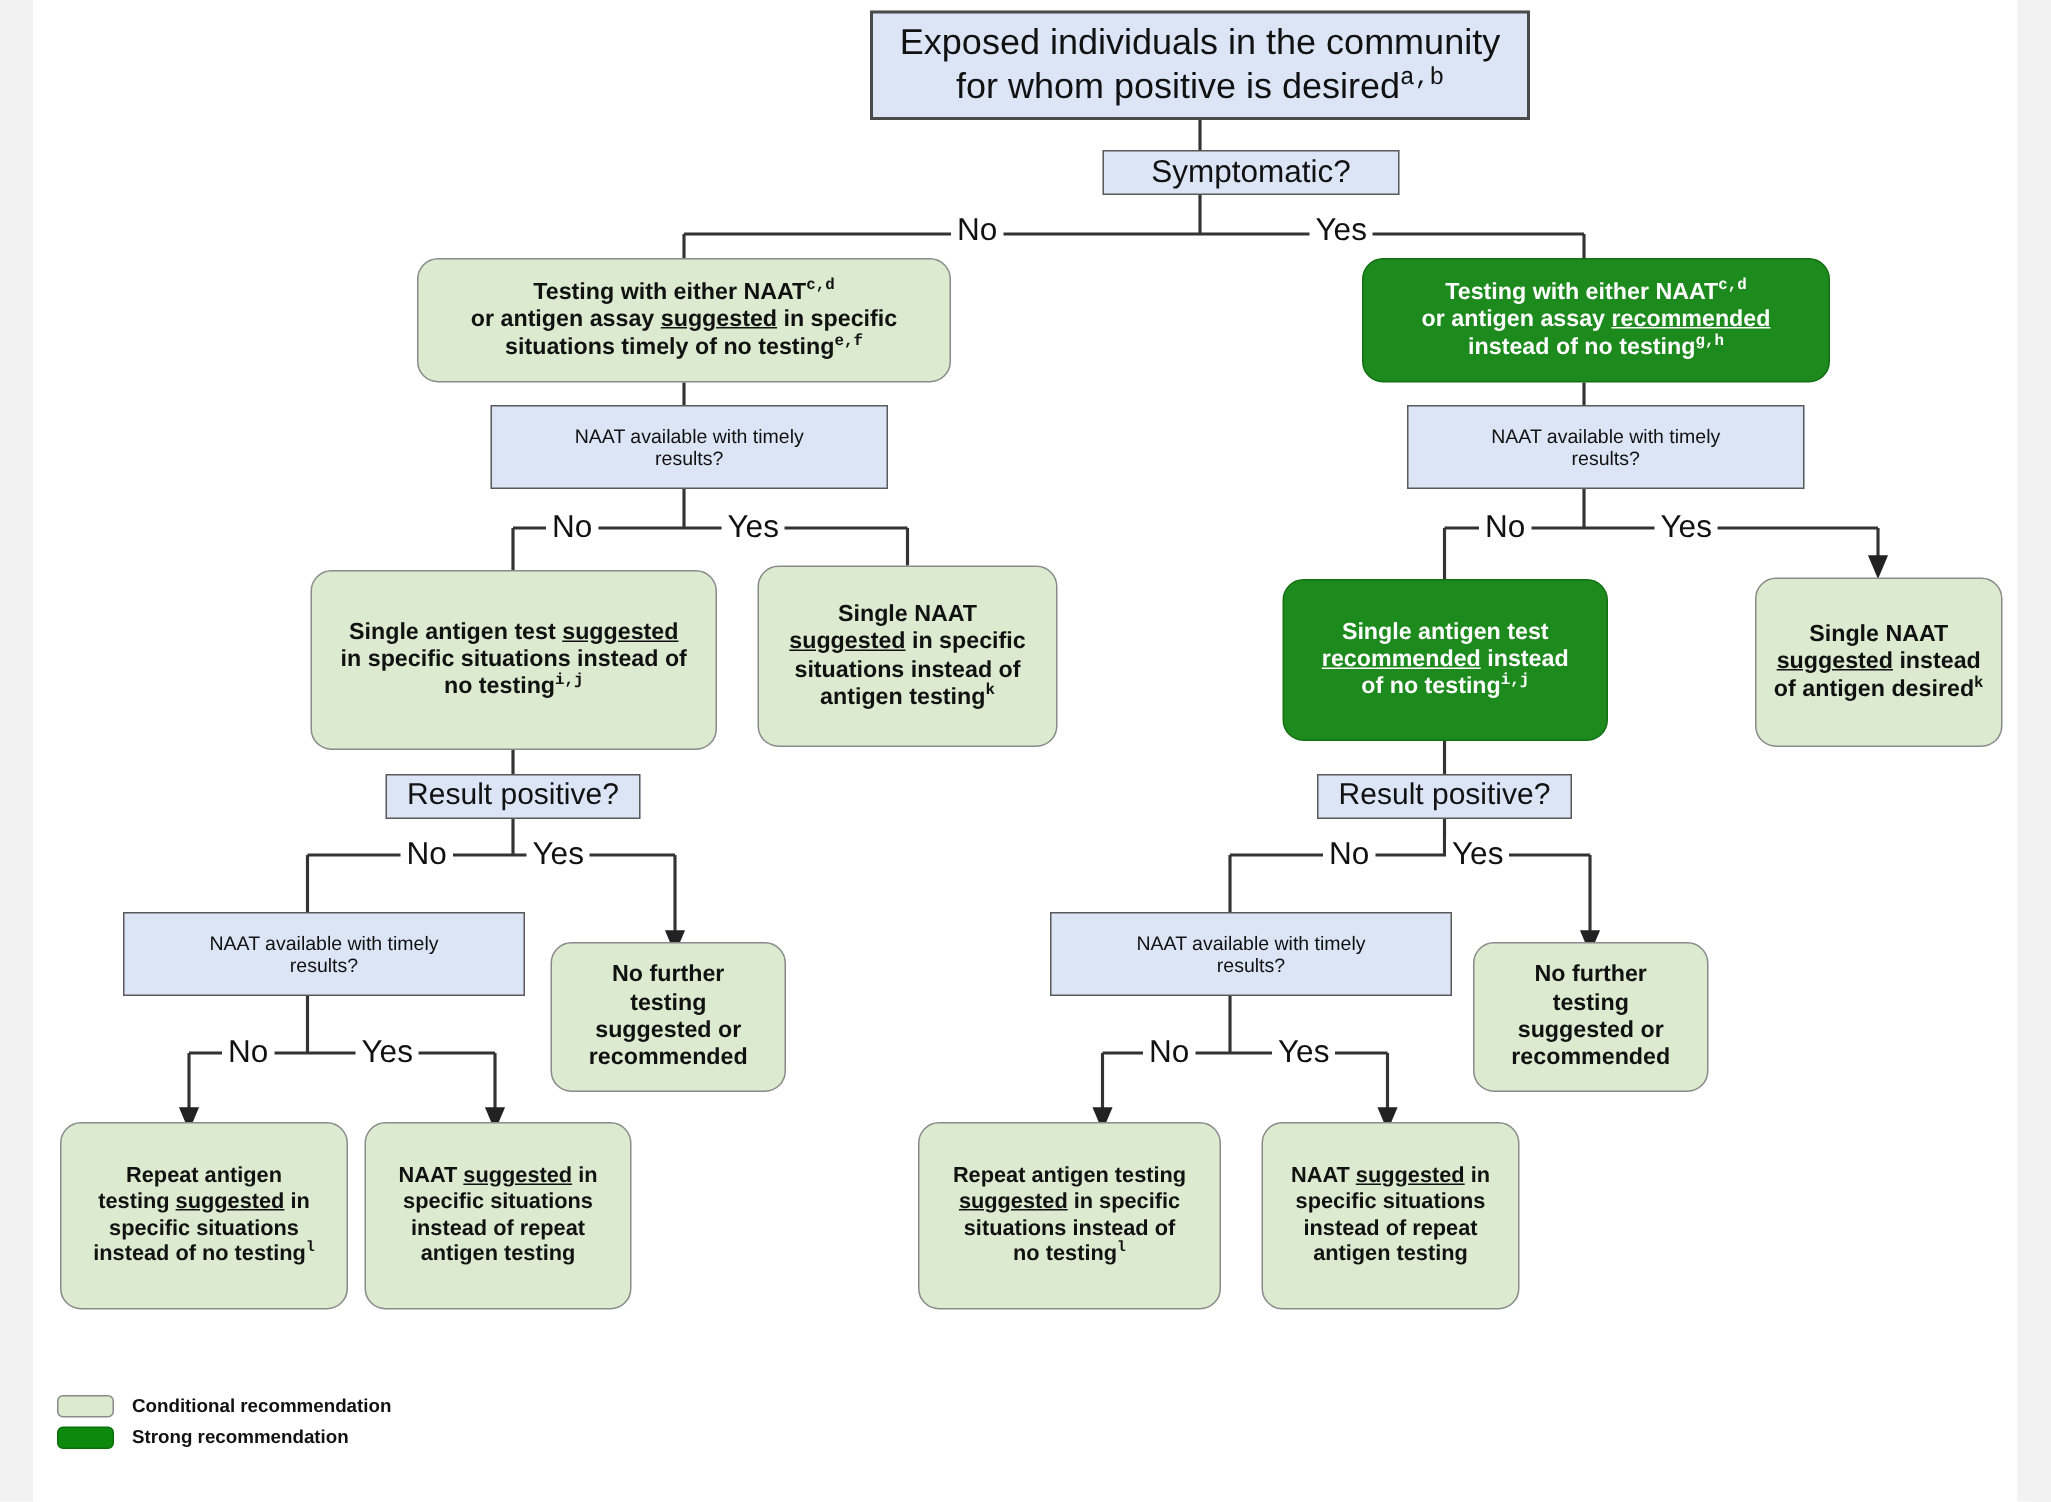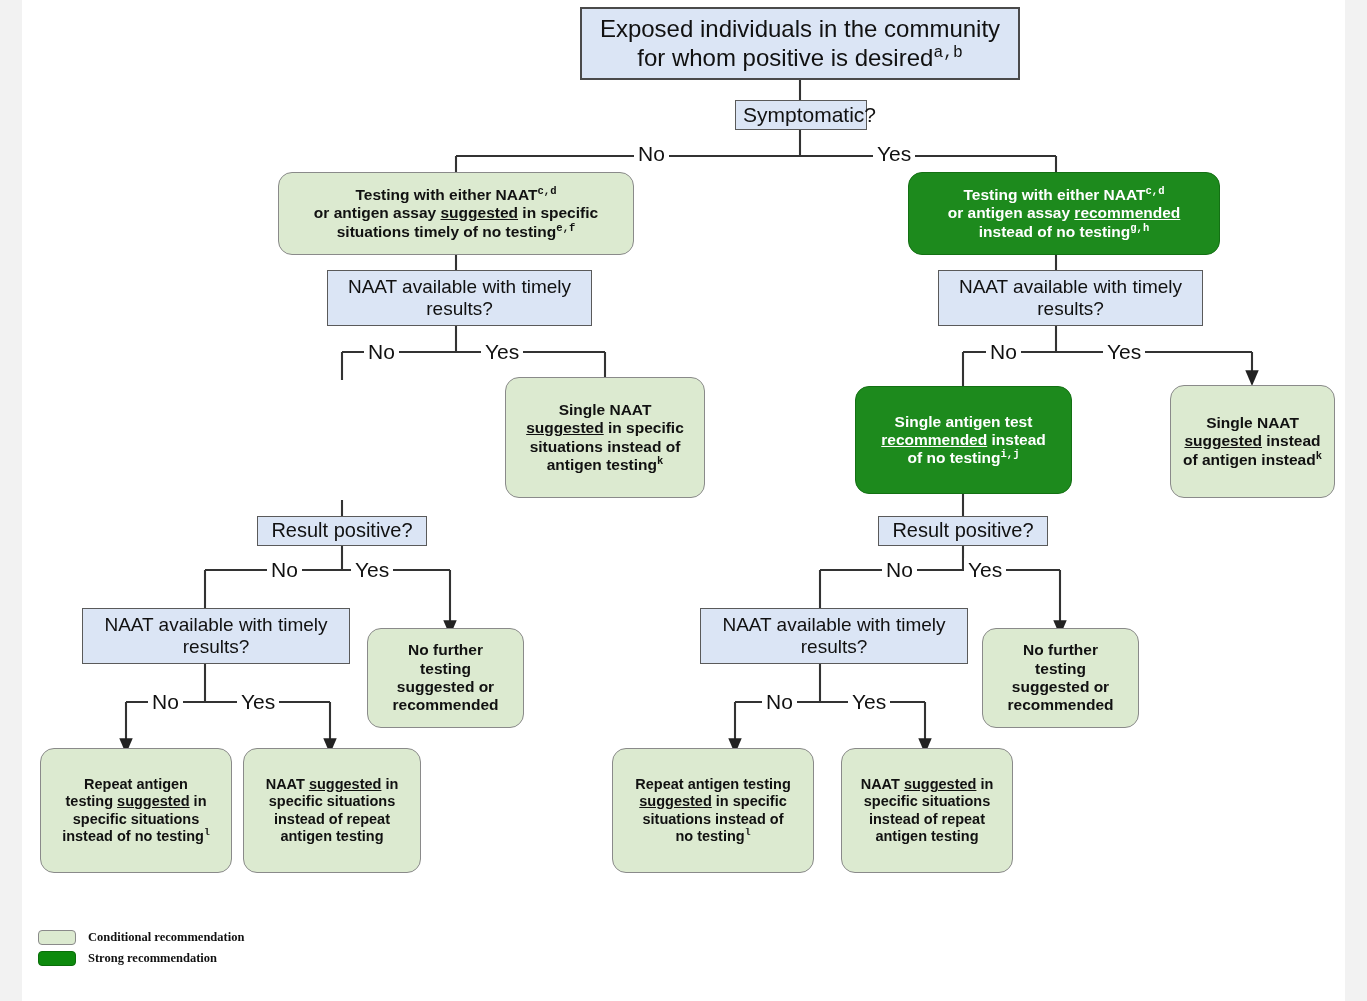"Symptomatic?" div.node { width: 132px -> 198px }
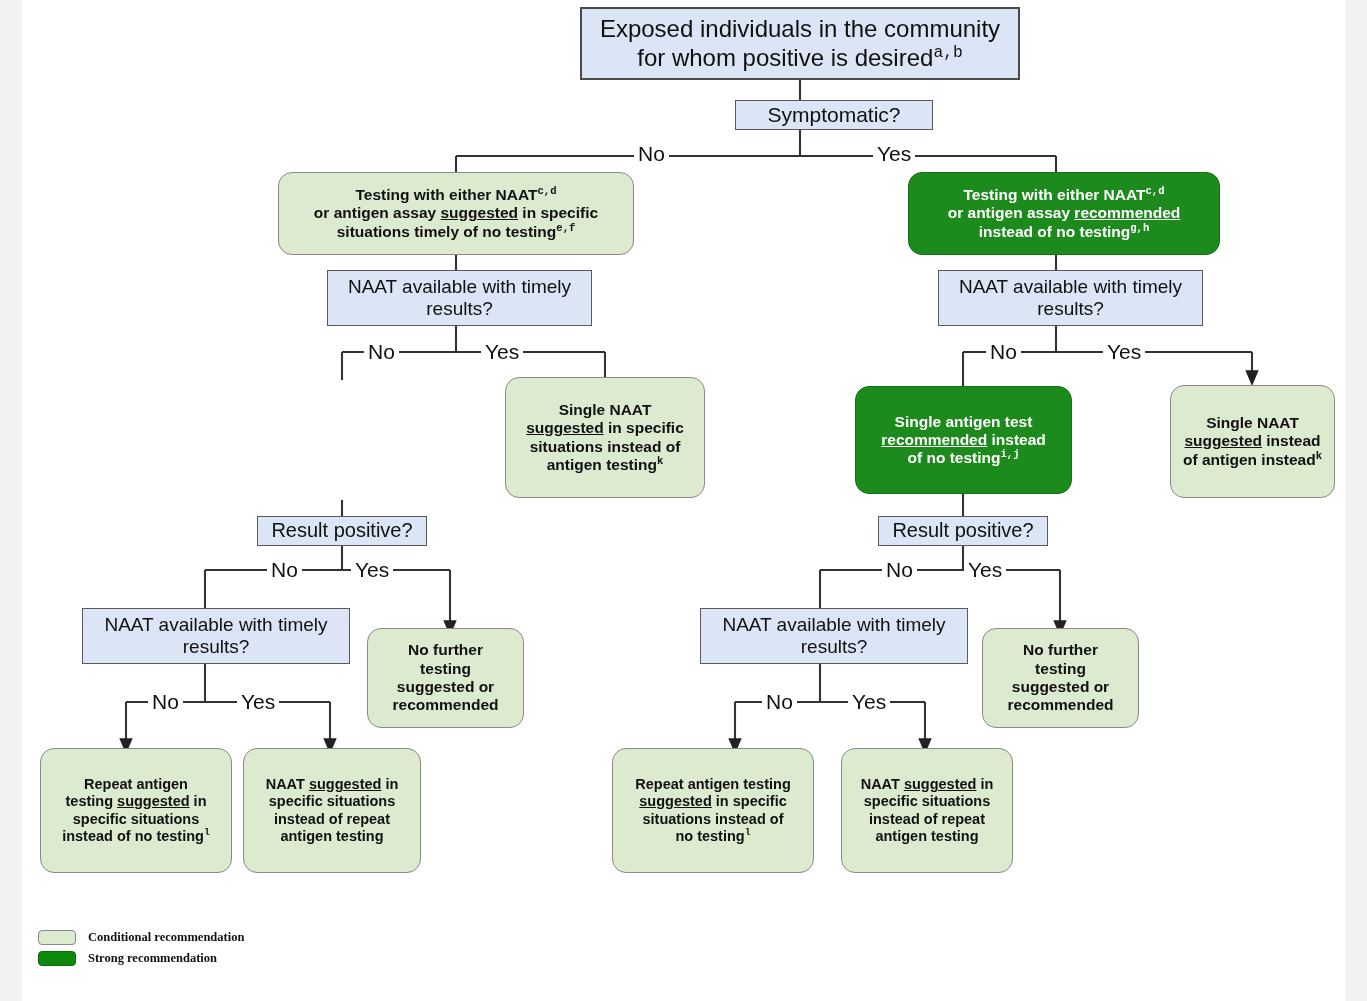"NAAT available with timely" .decision { font-size: 19px -> 13px }
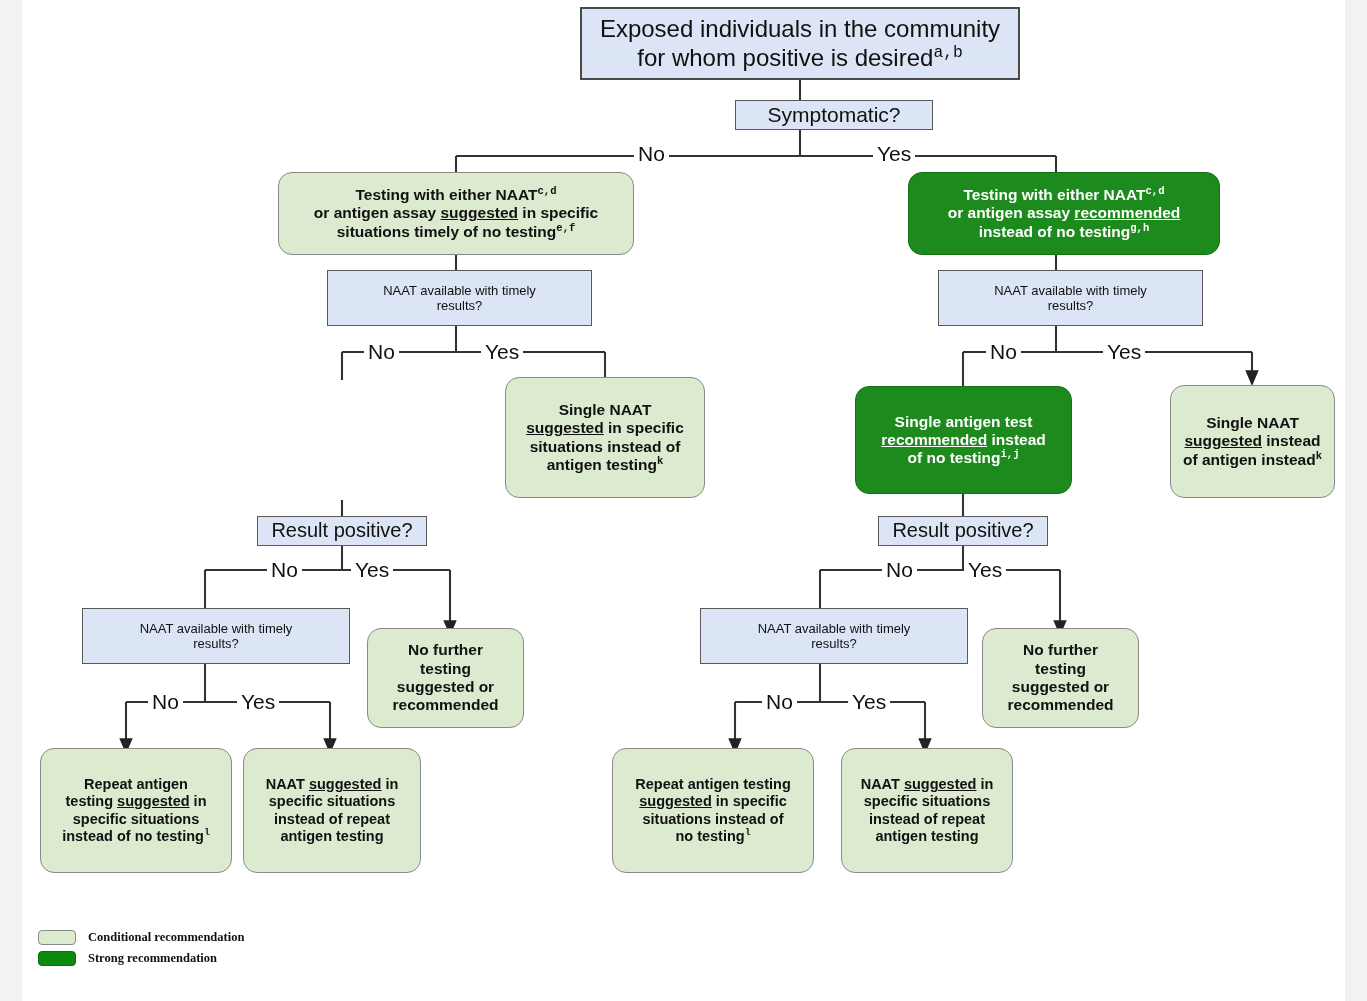"Single antigen test suggested" div.node { html: none -> <div> <div> <span><span>Single antigen test </span><u>suggested</u></span><br> <span>in specific situations instead of</span><br> <span><span>no testing</span><sup>i,j</sup></span> </div> </div> }
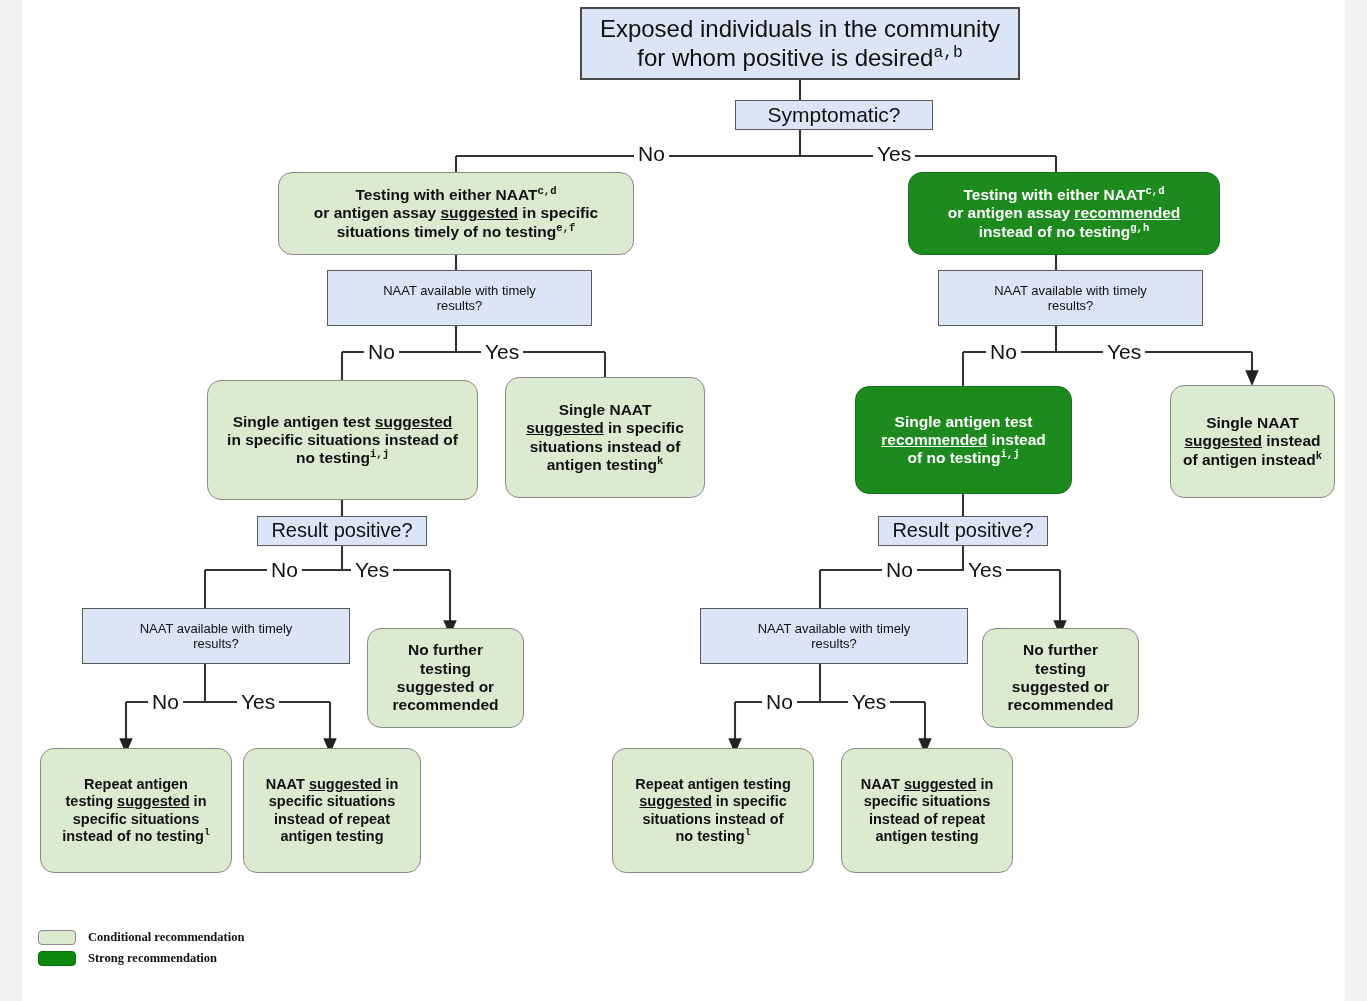"of antigen instead" span { text: instead -> desired }
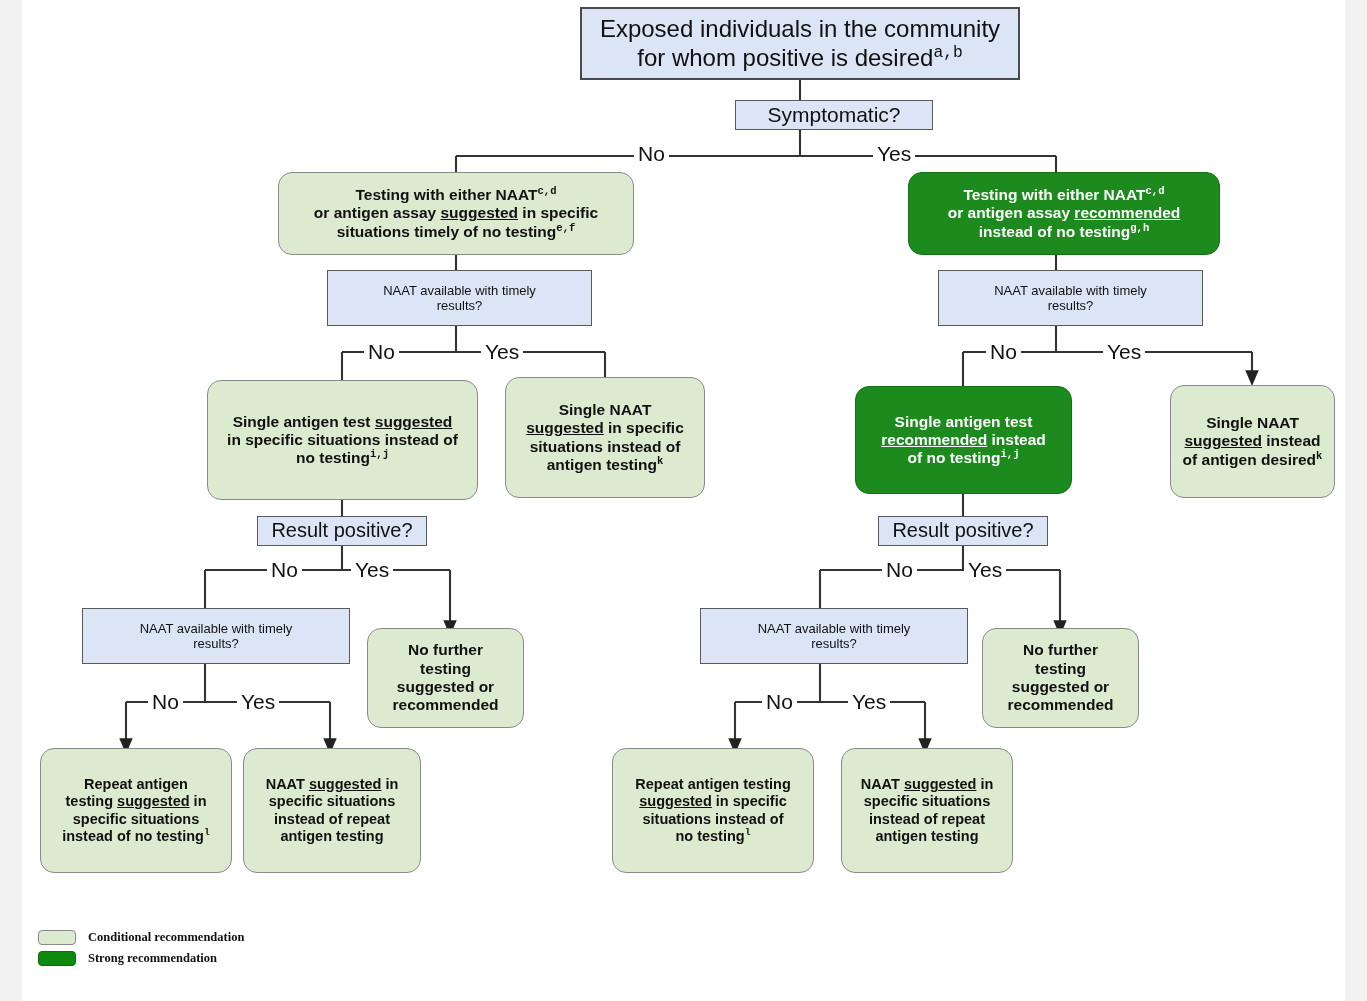"Conditional recommendation" .legend-row { align-items: flex-end -> flex-start; font-family: Liberation Serif, serif -> none }
